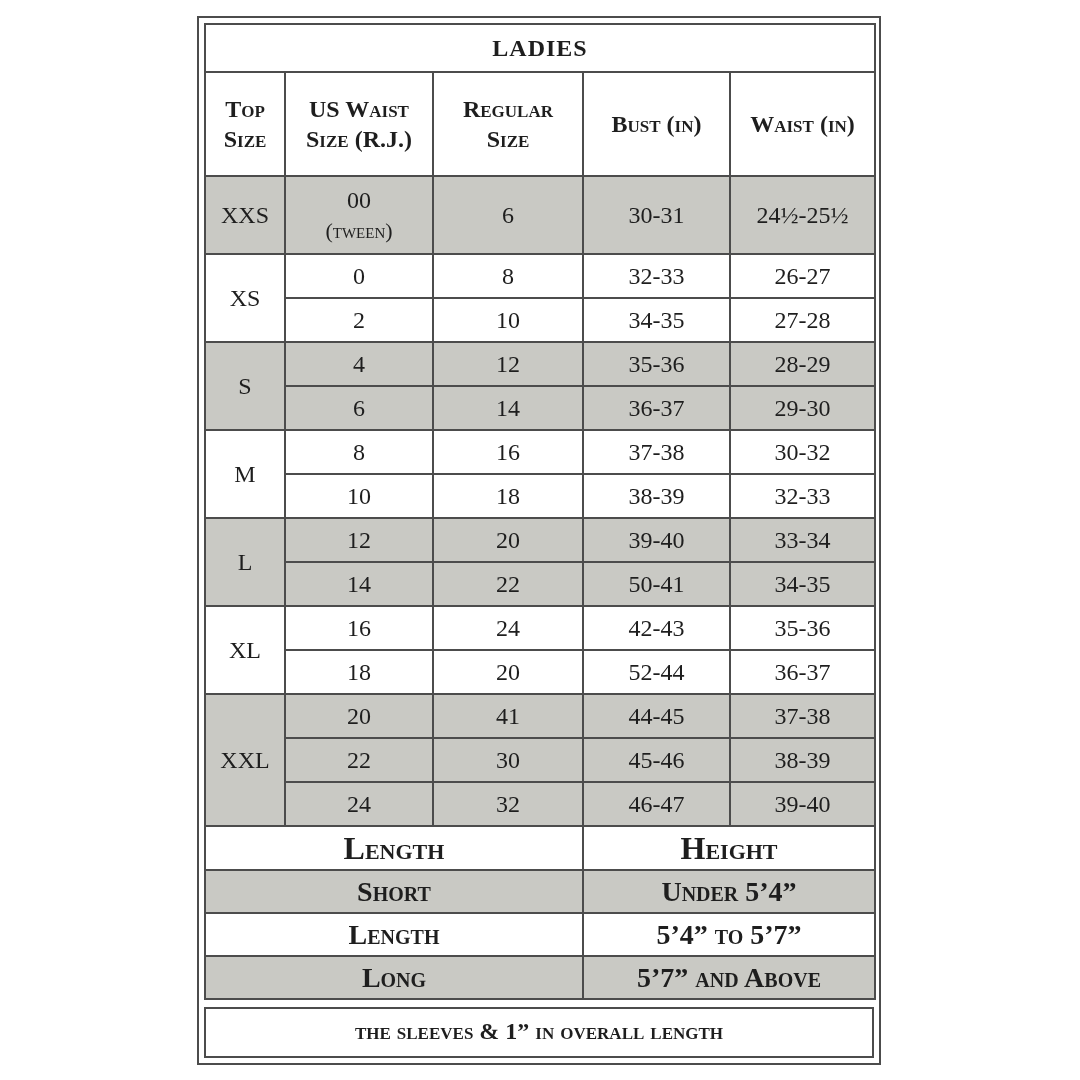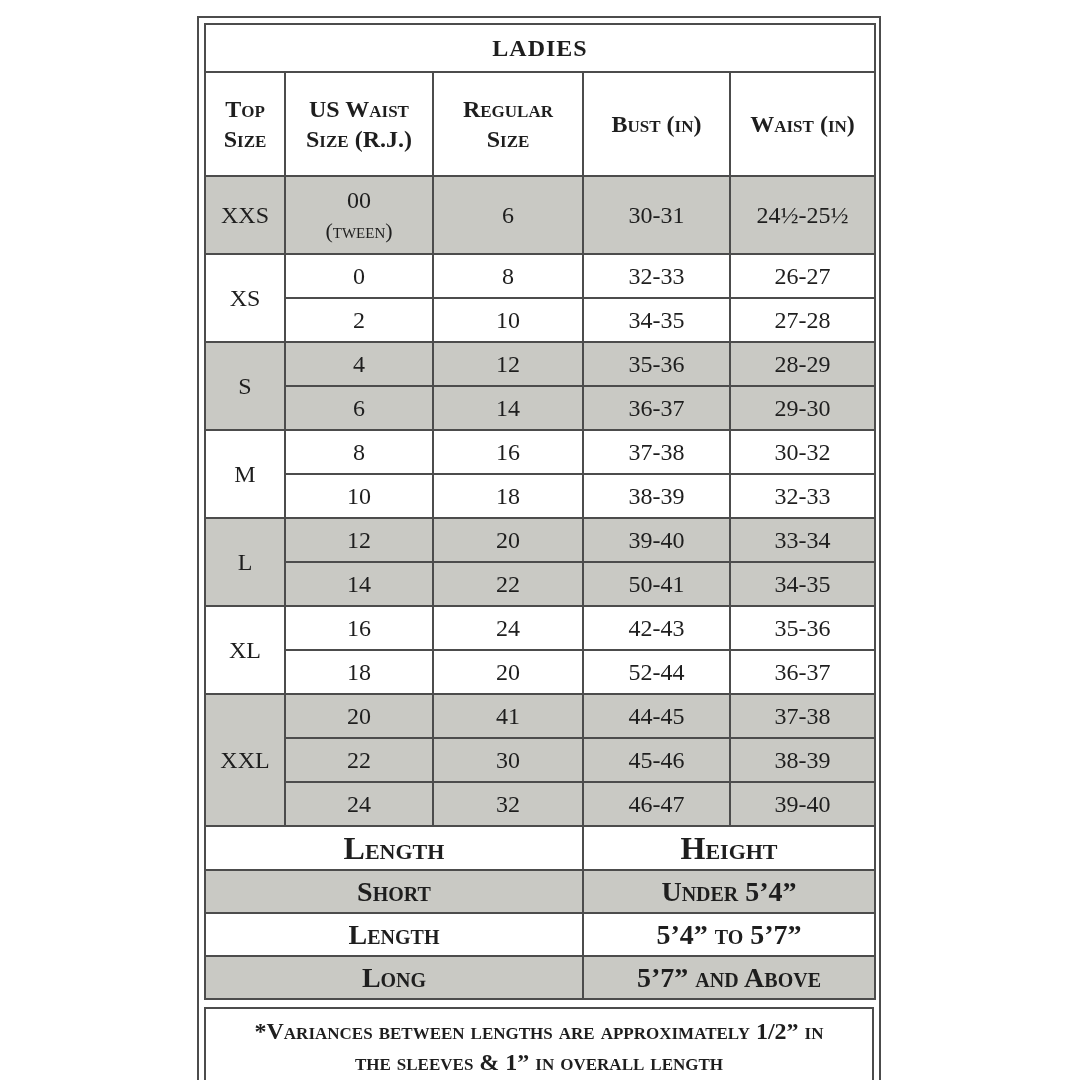"*Variances between lengths are" div { html: <div>*Variances between lengths are approximately 1/2” in</div> -> none }
